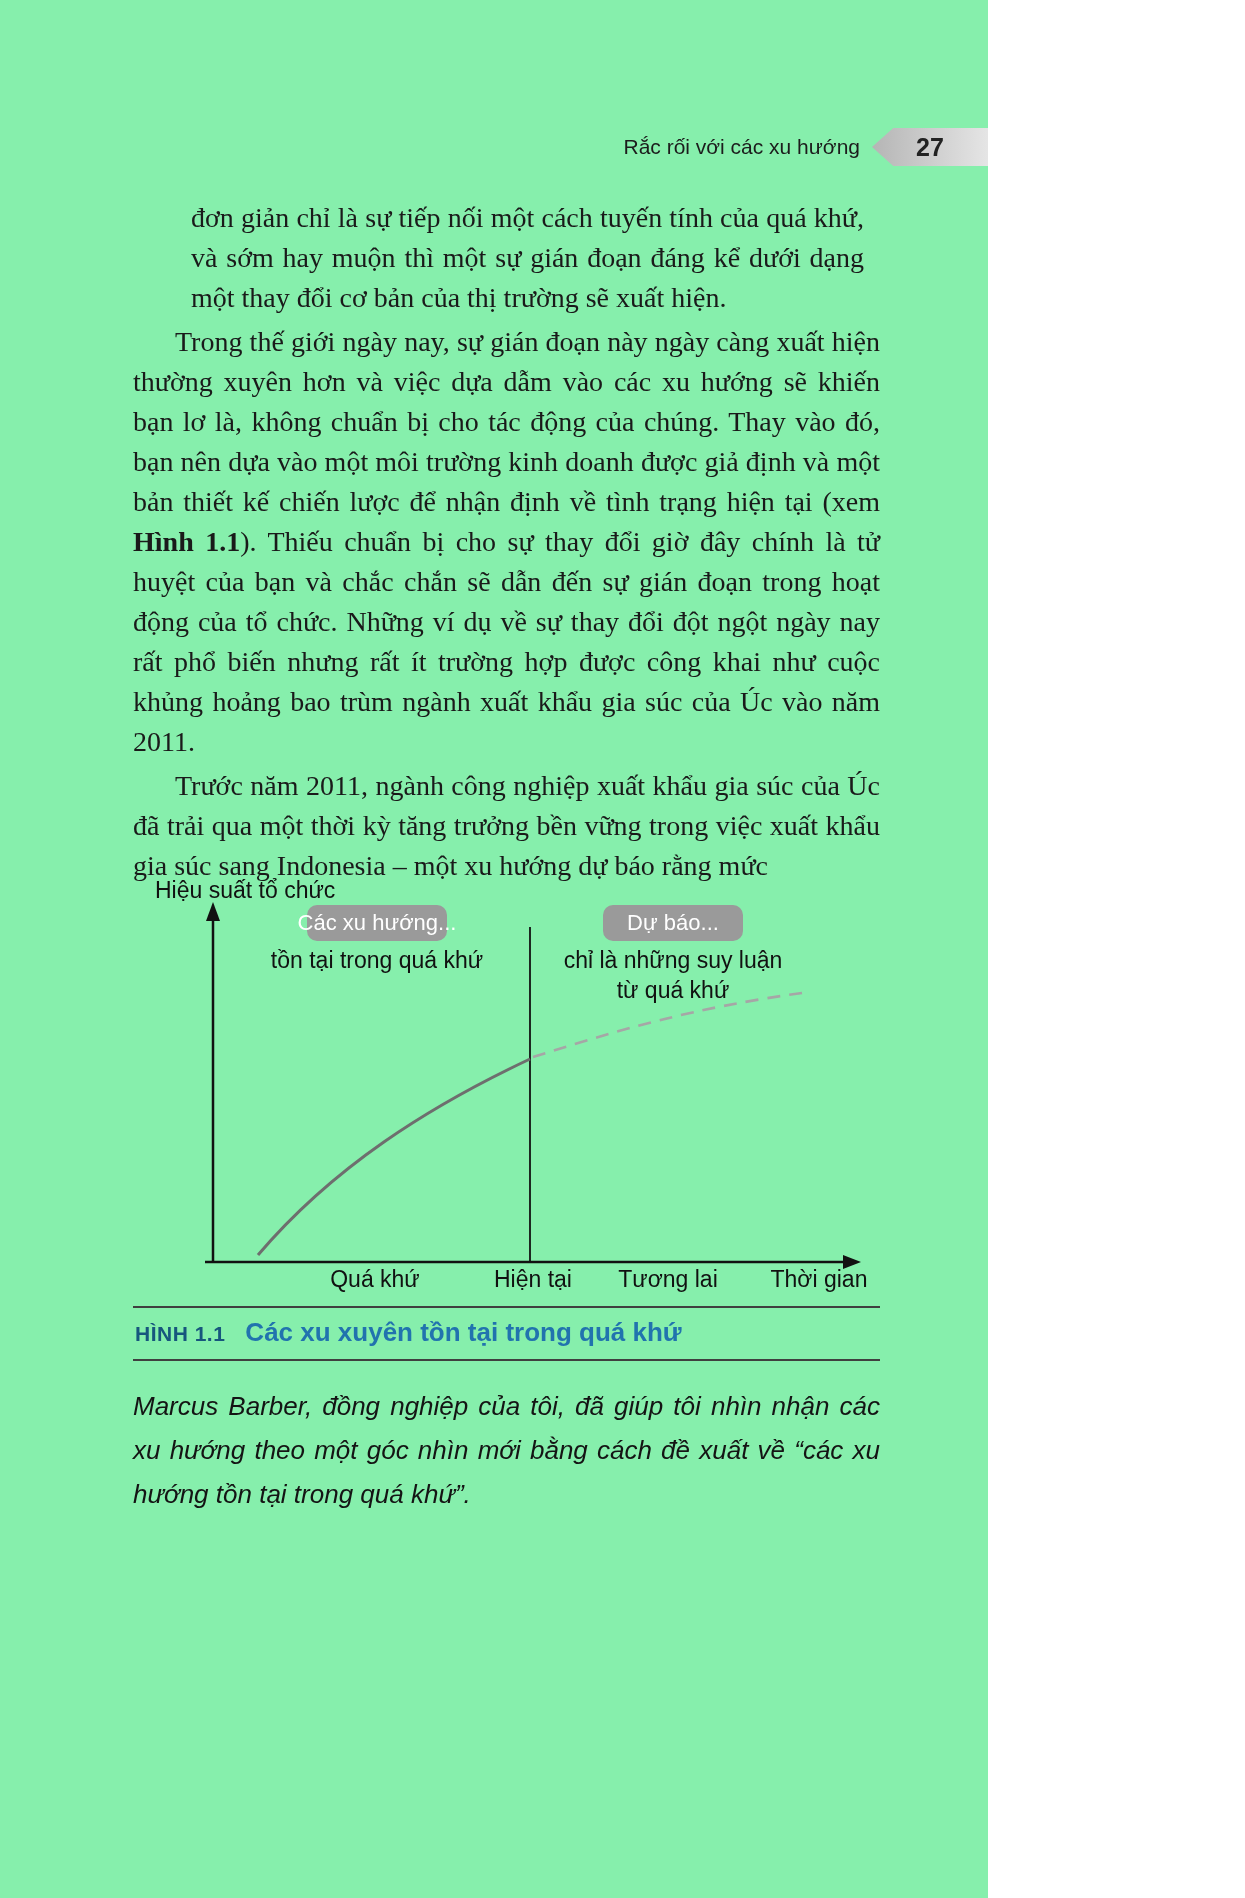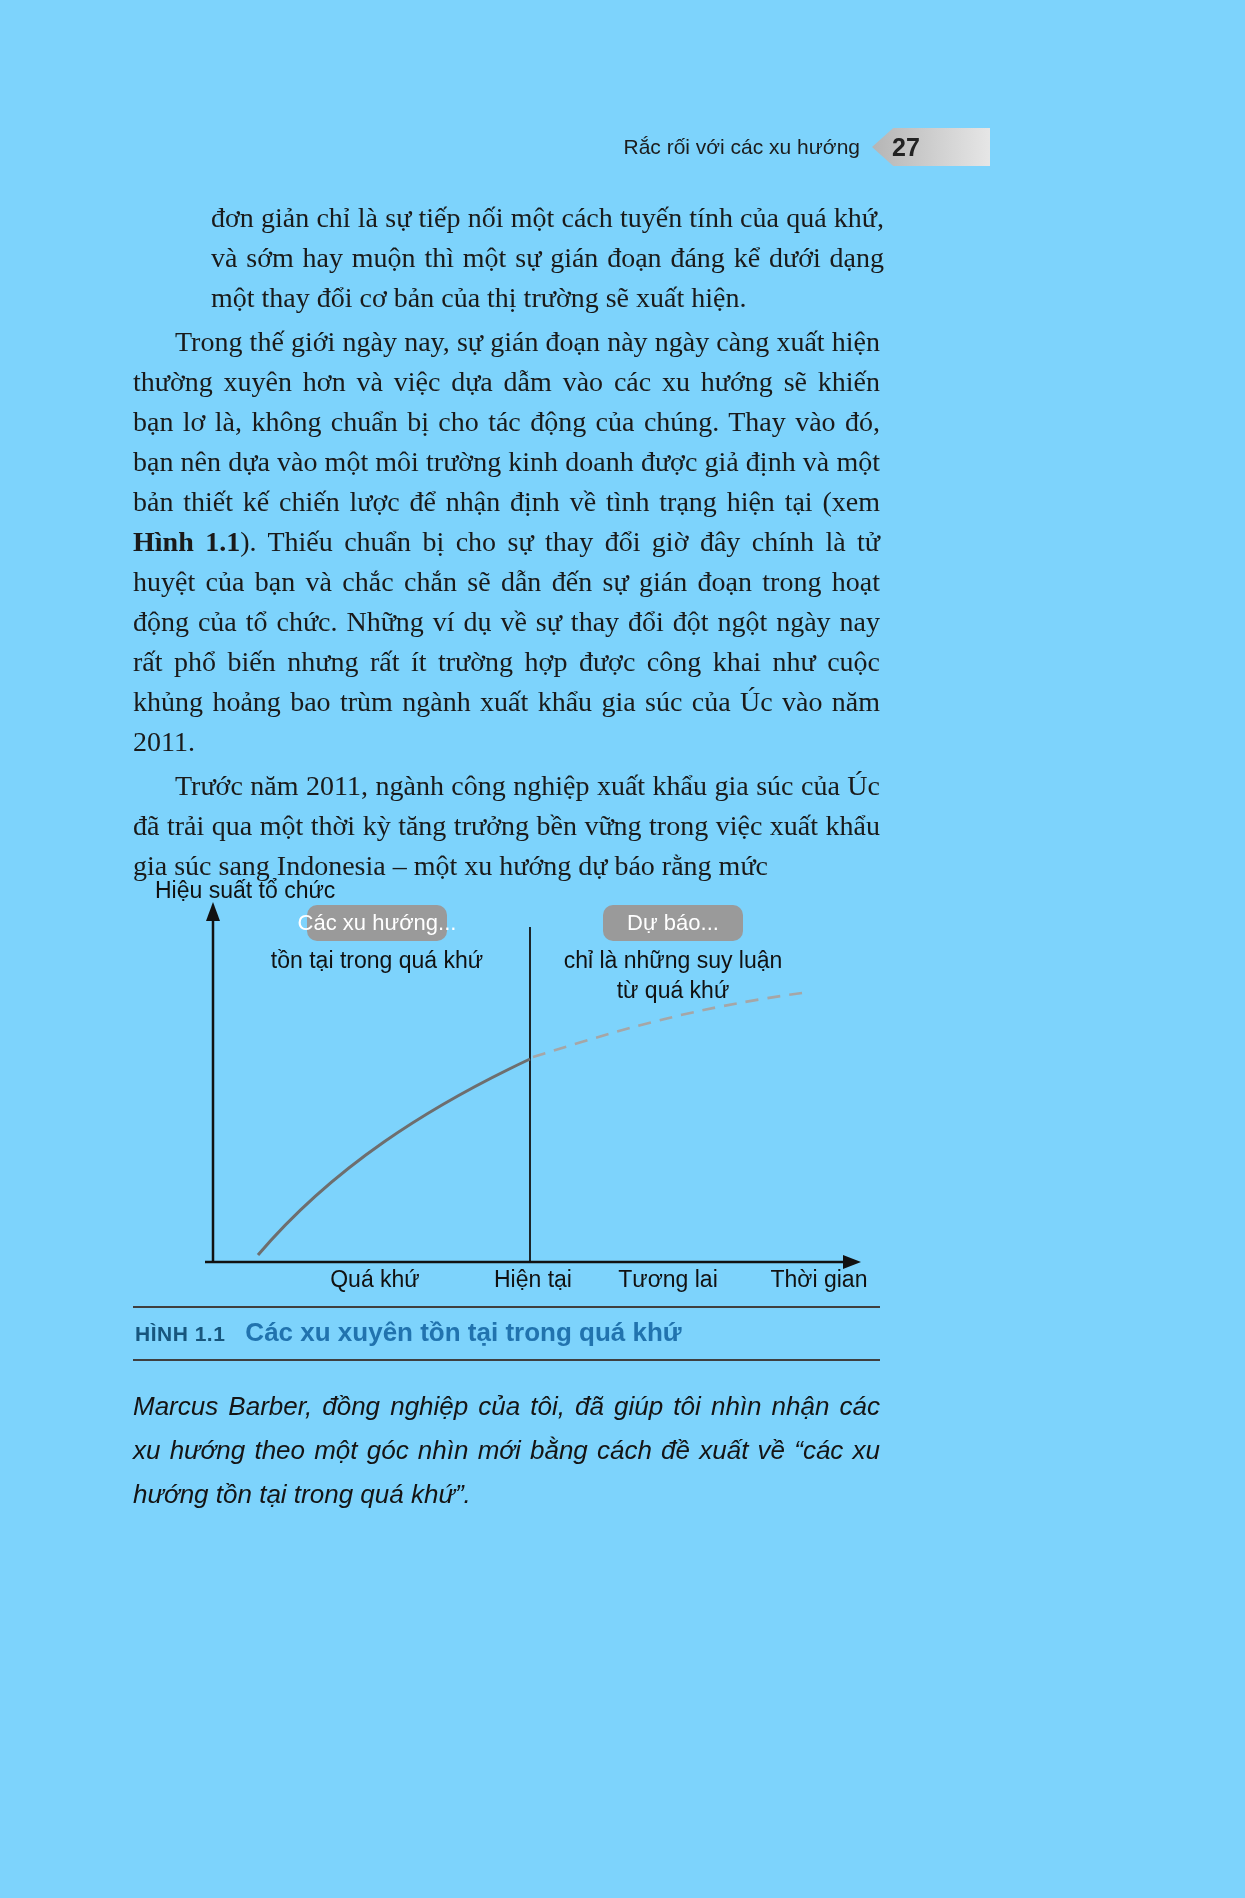"Rắc rối với các xu" .page { background: #7dd3fc -> #86efac; width: 1245px -> 988px }
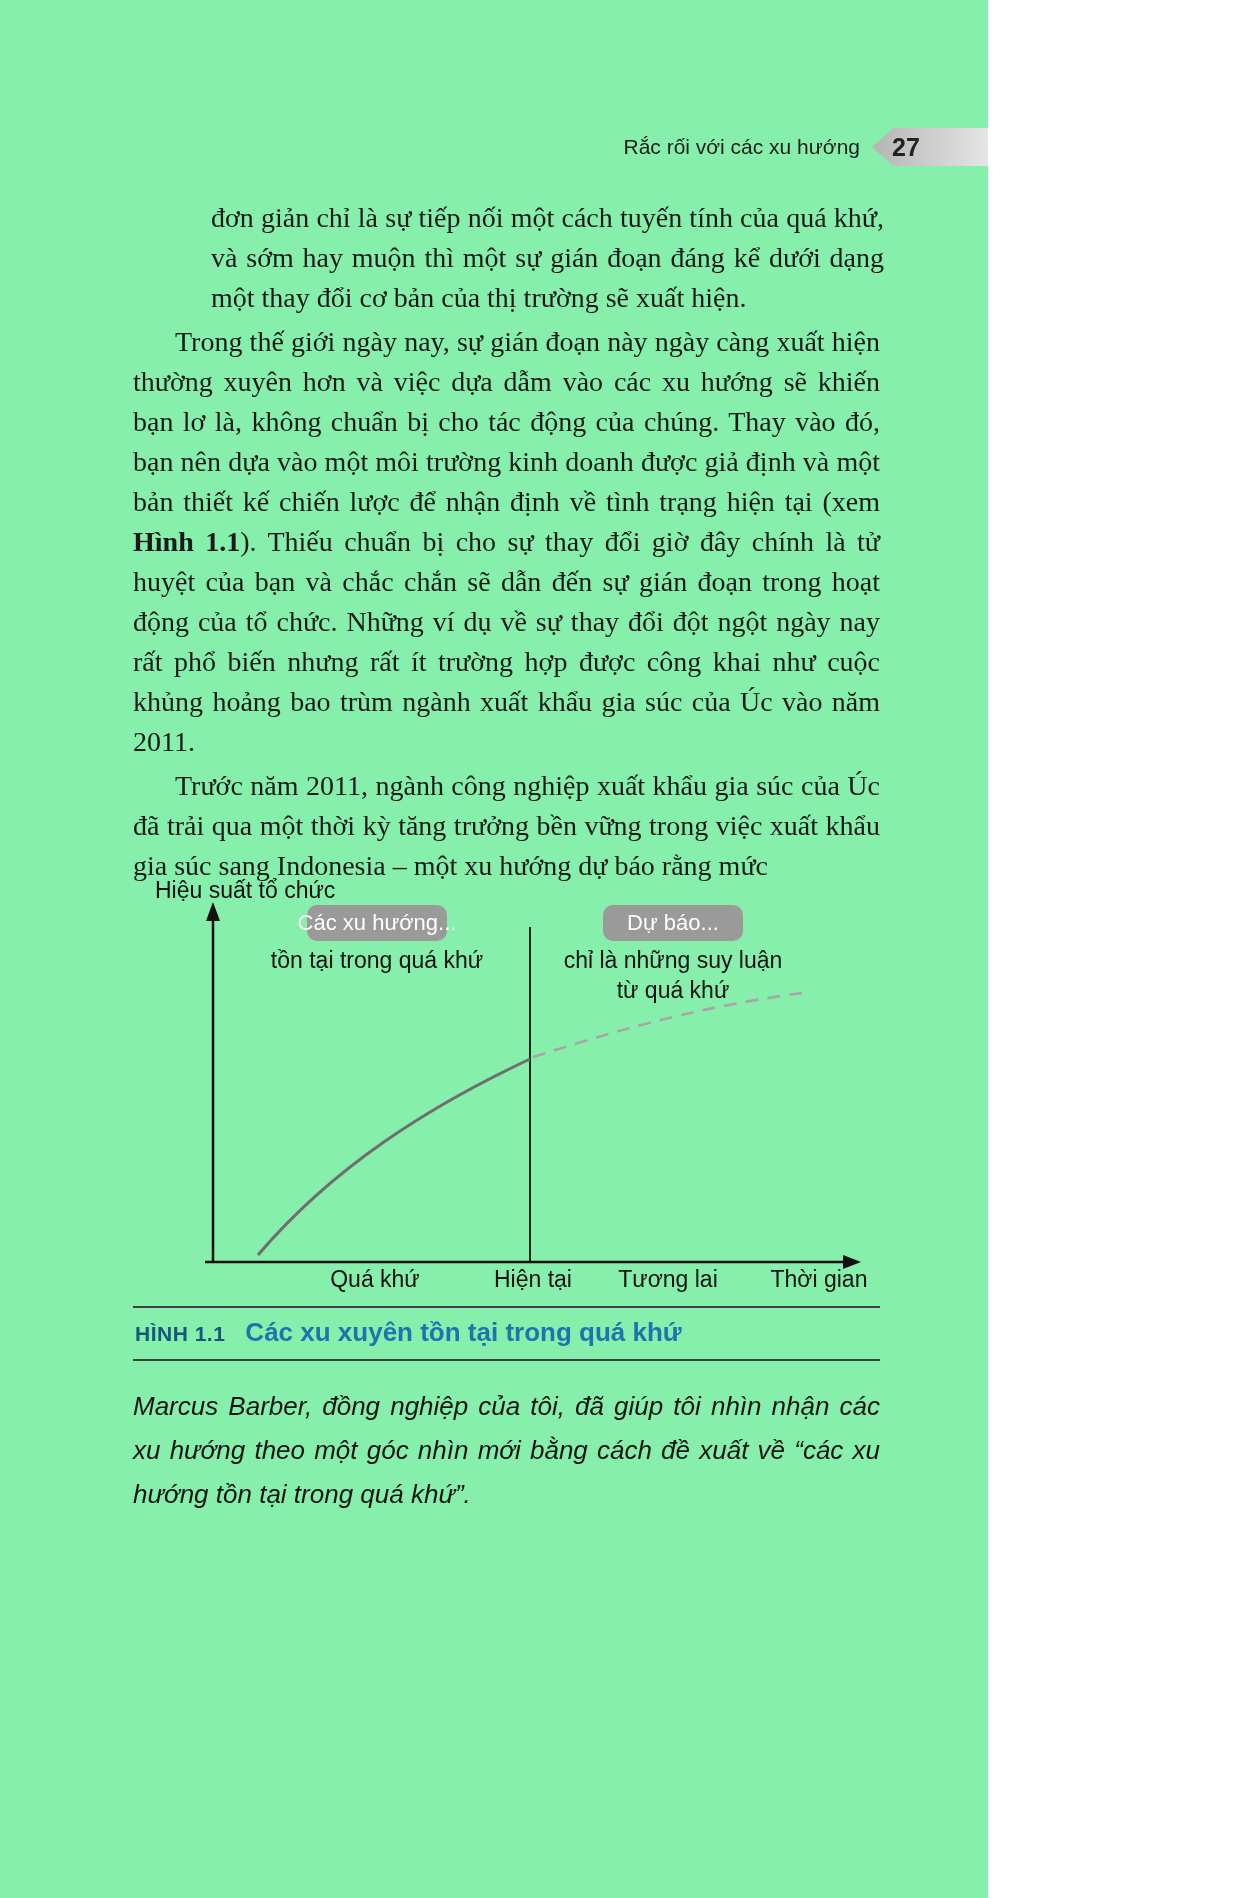"27" .page-number { margin-left: 20px -> 44px }
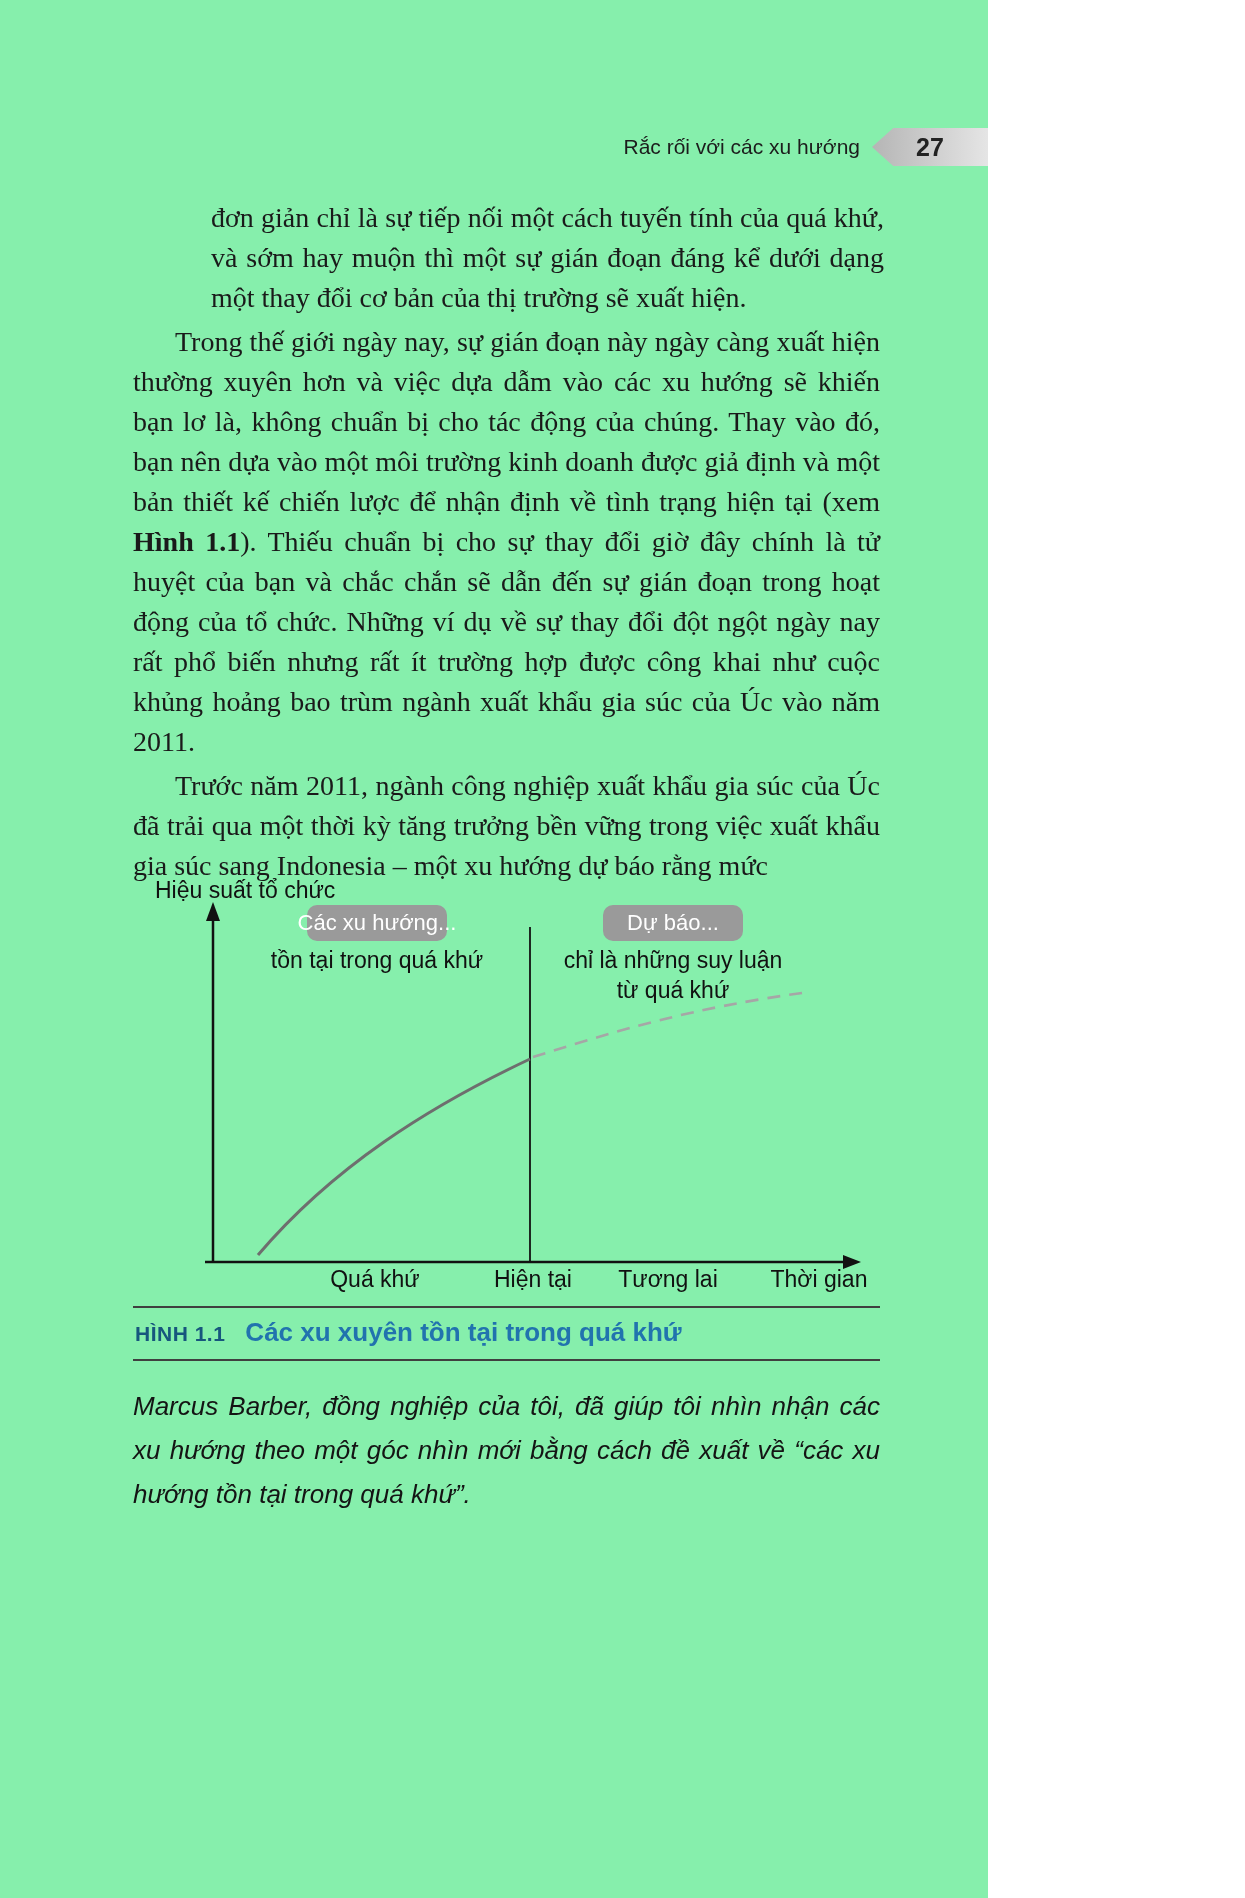"đơn giản chỉ là sự" .quote { margin-left: 78px -> 58px }
